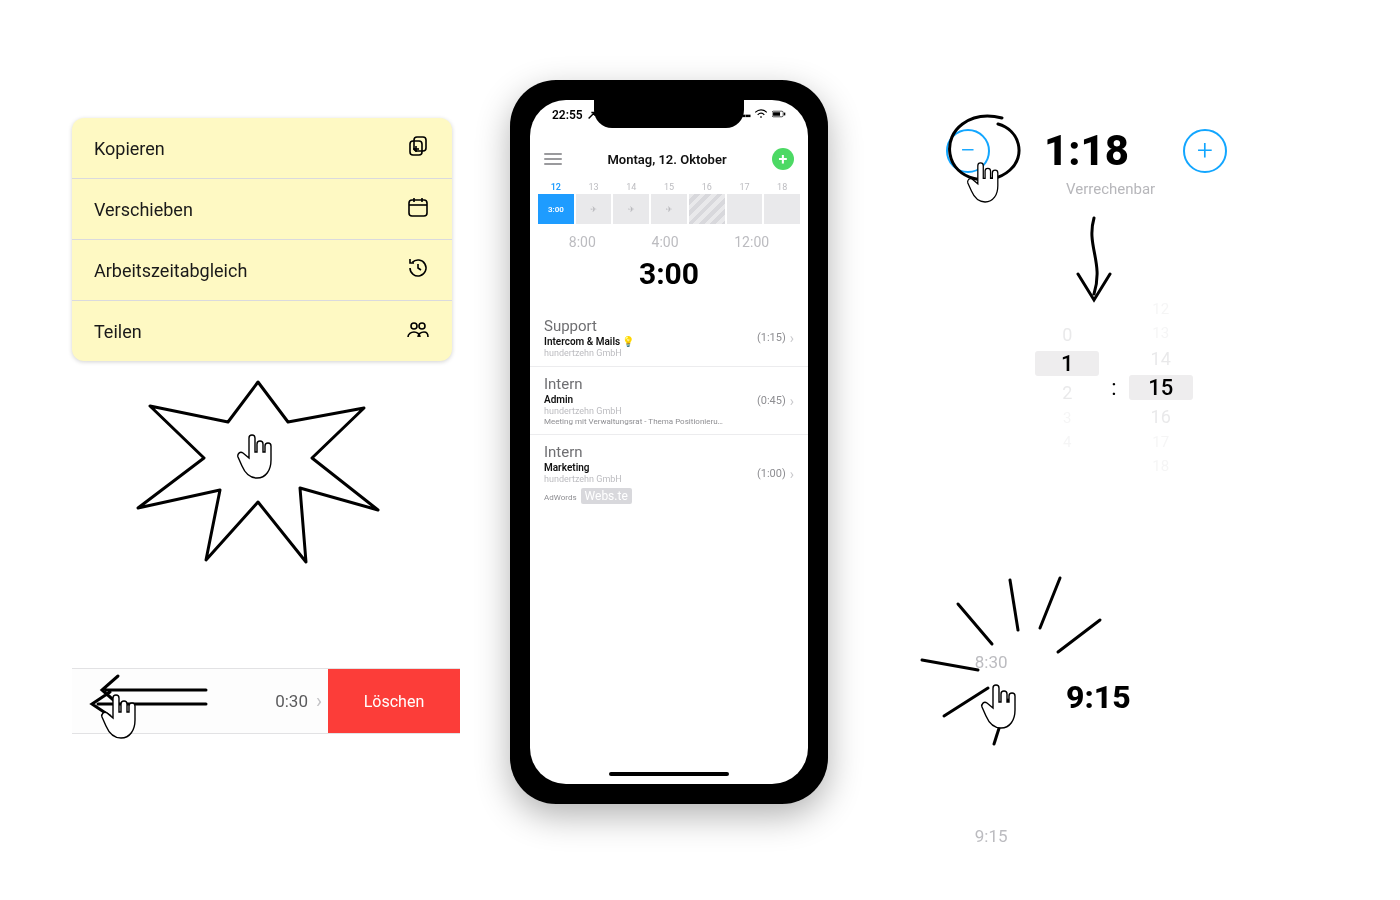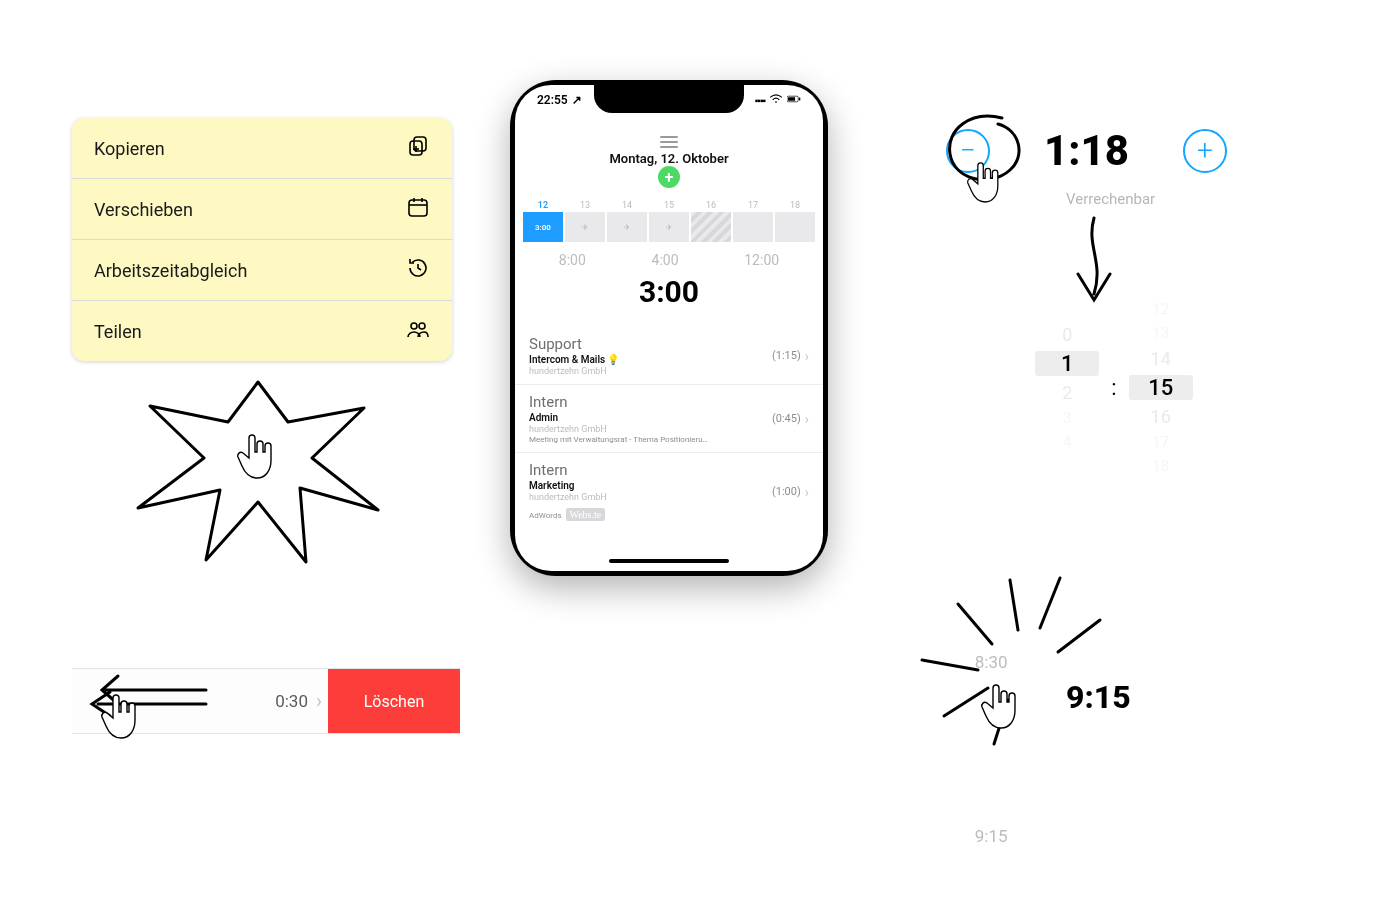"22:55" .phone { height: 496px -> 724px; padding: 5px -> 20px }
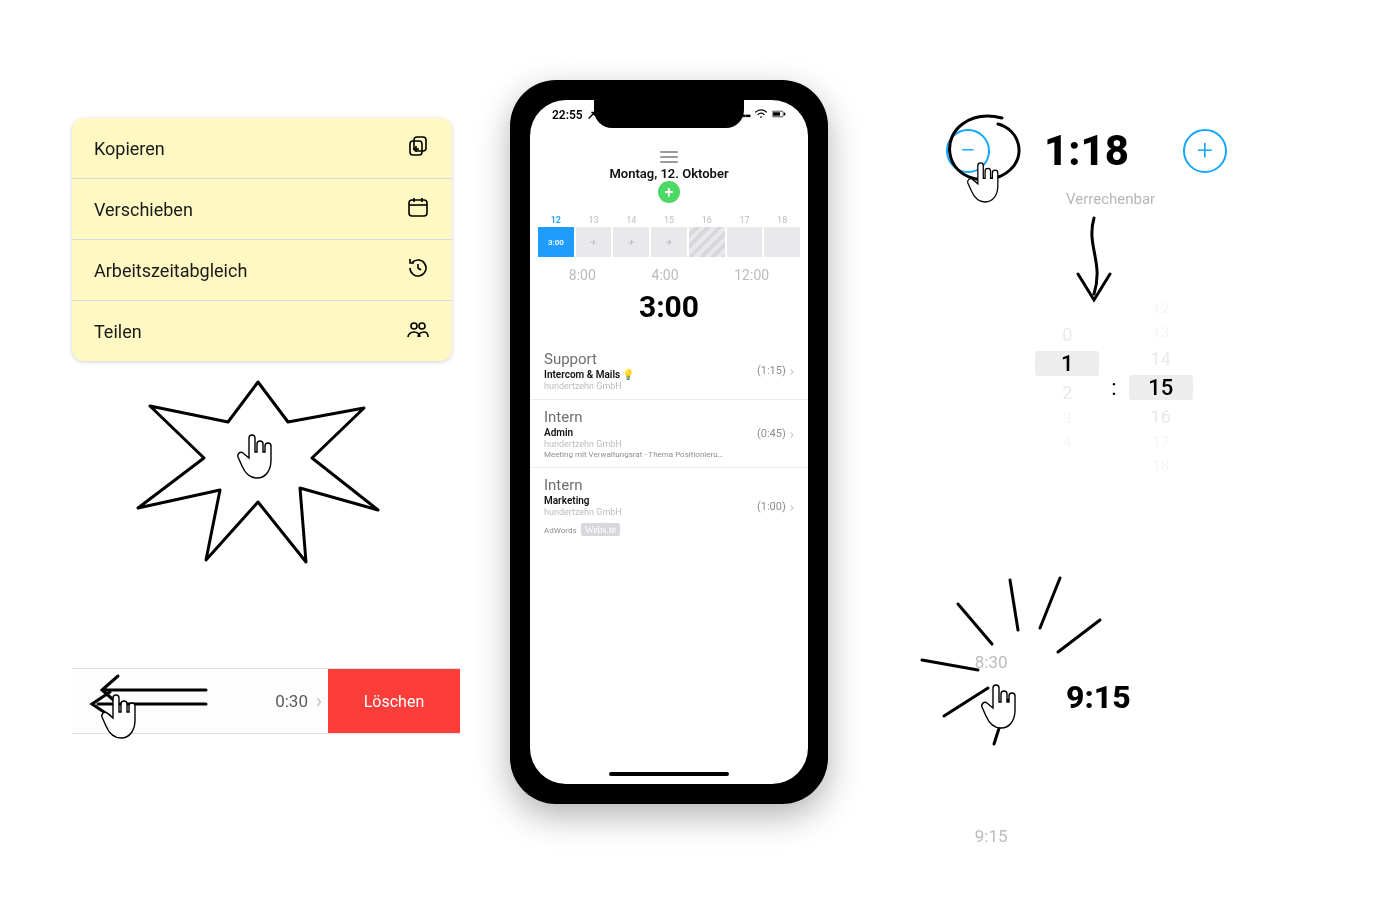"Montag, 12. Oktober" .app-hdr { flex-direction: column -> none }
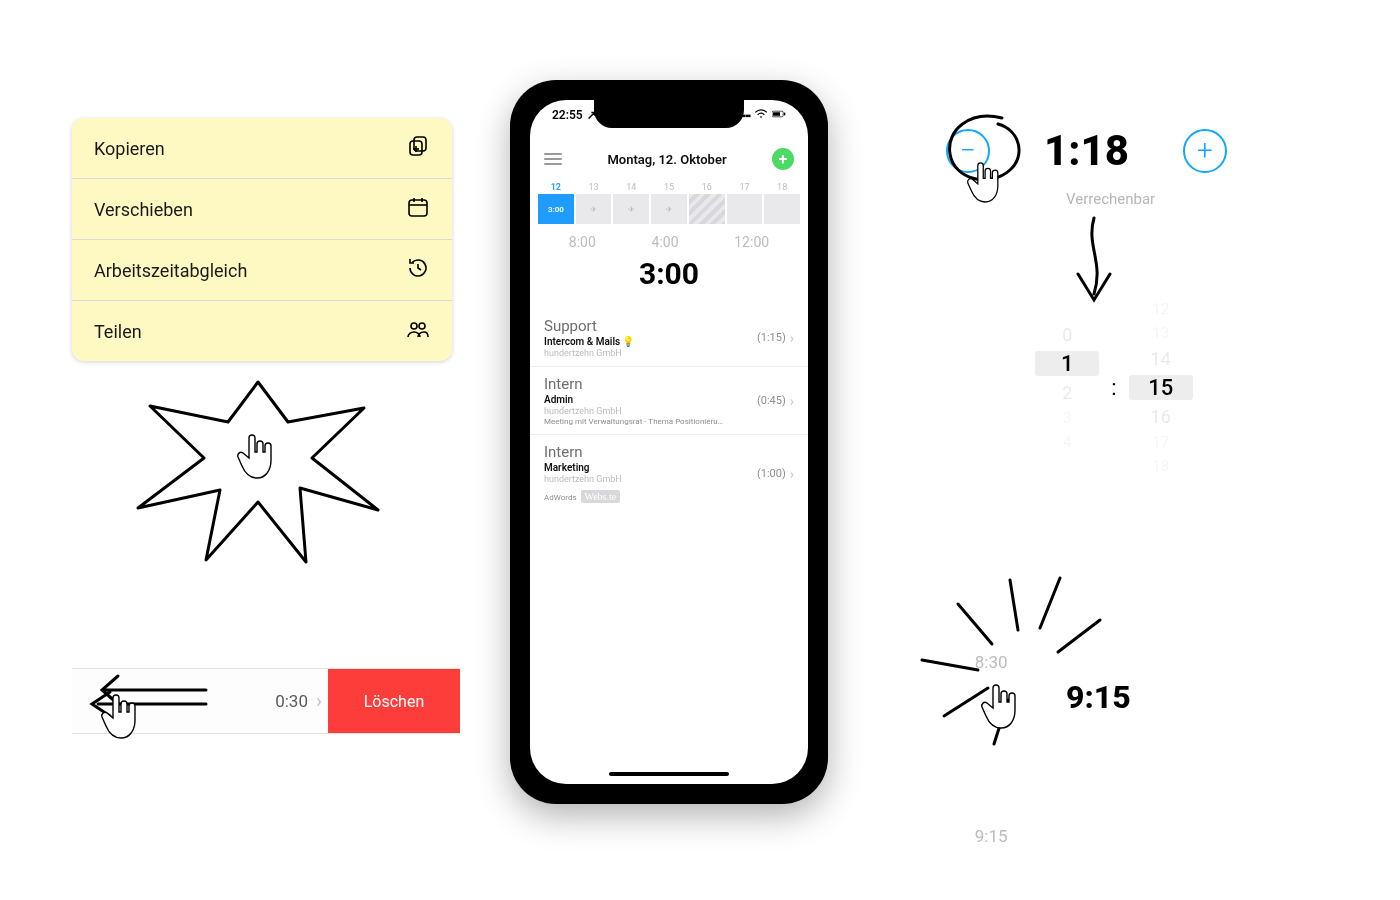"Verrechenbar" .billable { top: 190px -> 180px }
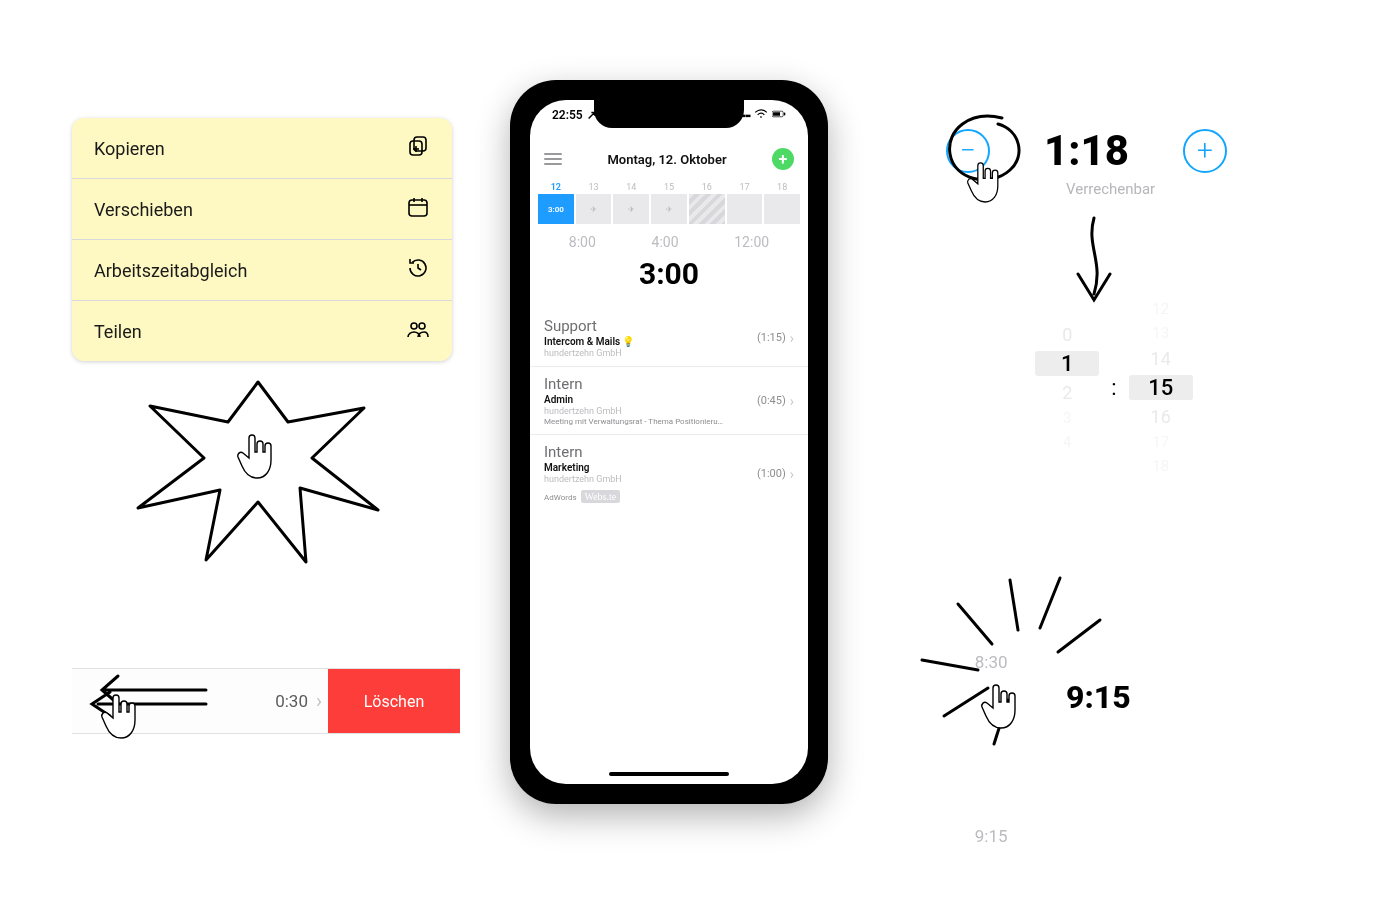"Webs.te" .entry .tag { font-family: Liberation Serif, serif -> none; font-size: 10px -> 12px }
